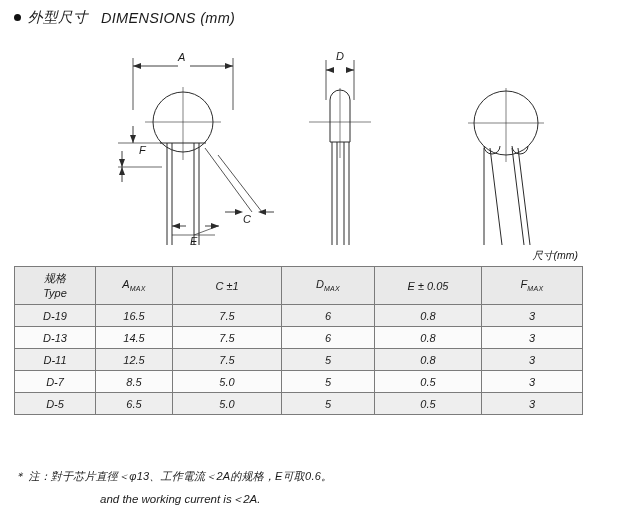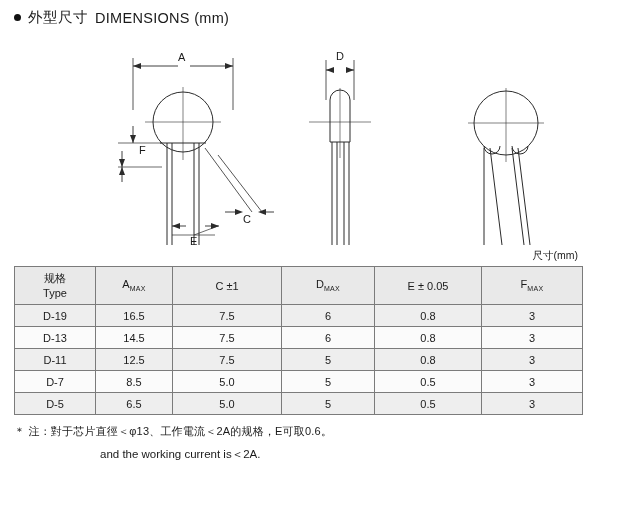"外型尺寸" .page { font-style: none -> italic }
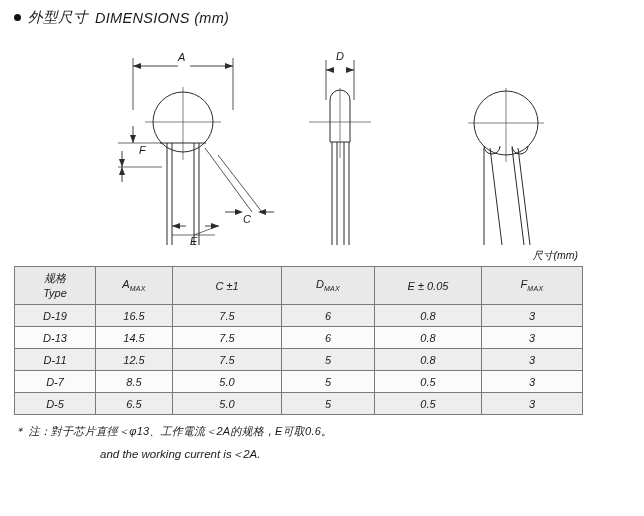"DIMENSIONS (mm)" .title-en { margin-left: 0 -> 6px }
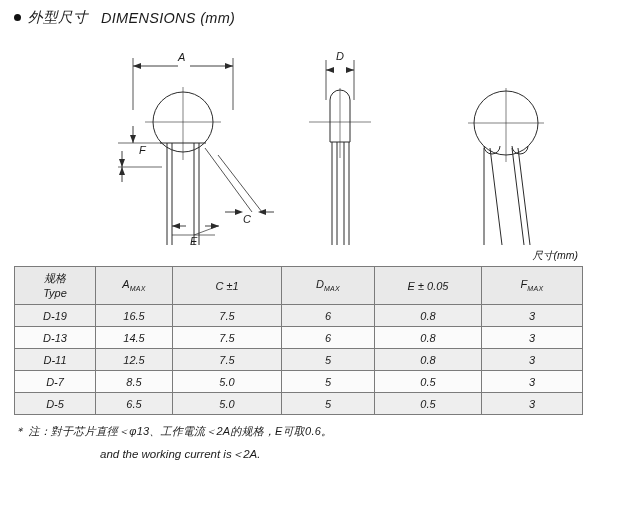"＊ 注：對于芯片直徑＜φ13、工作電流＜2A的规格，E可取0.6。" .notes { top: 424px -> 469px }
